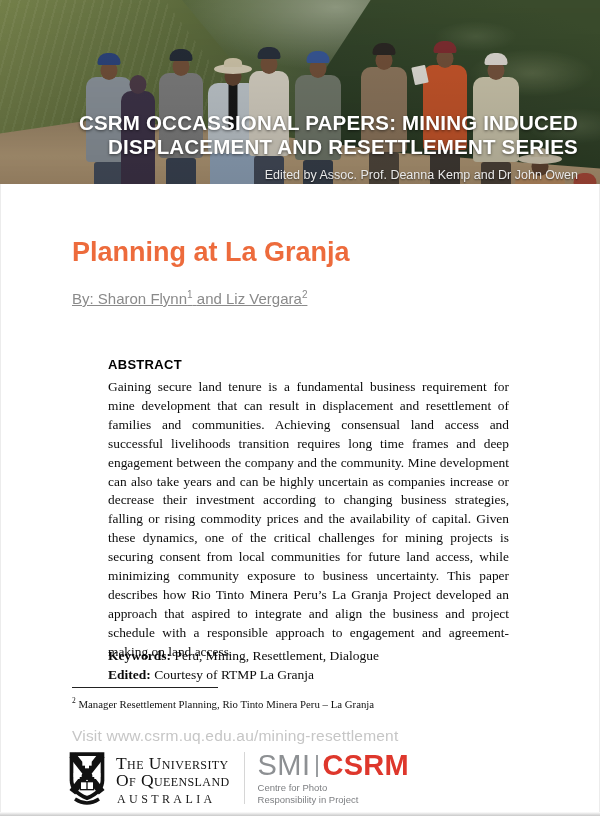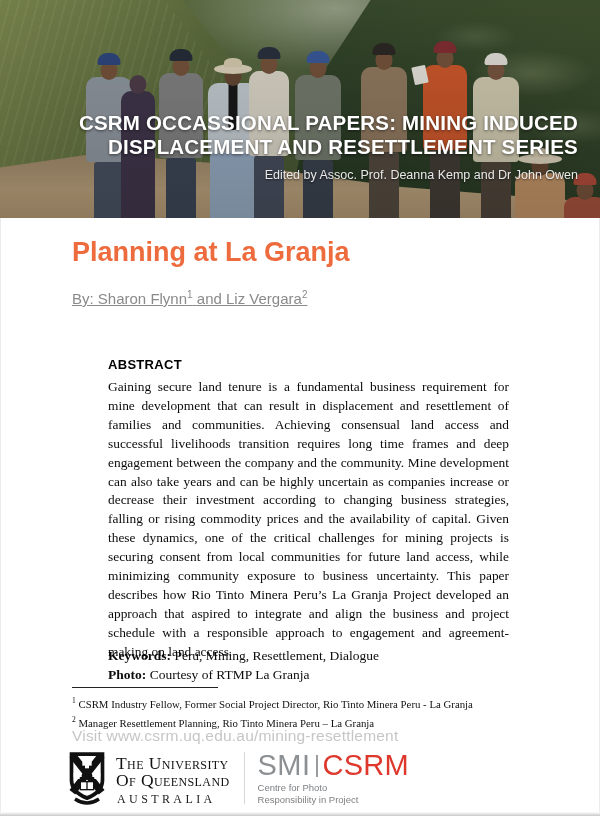"CSRM OCCASSIONAL PAPERS: MINING INDUCED" .hero { height: 218px -> 184px }
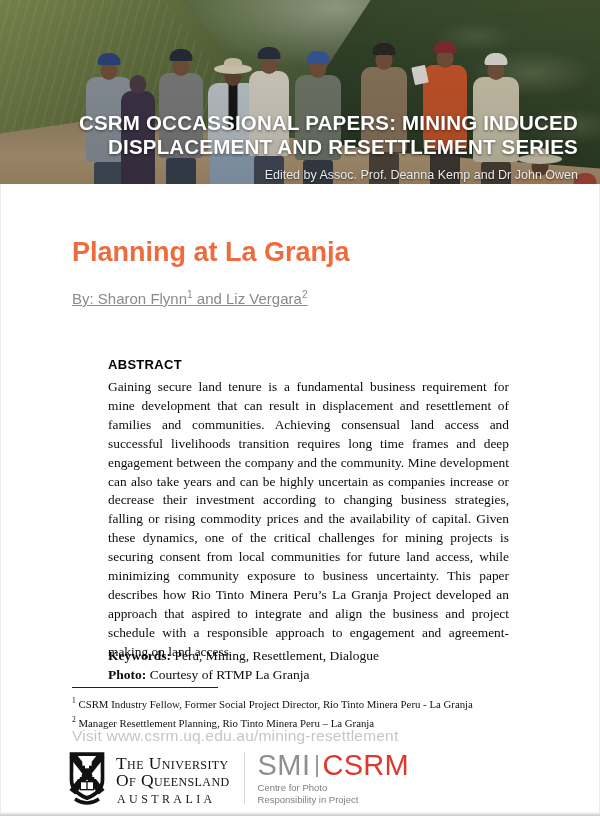"Photo:" b { text: Photo -> Edited }
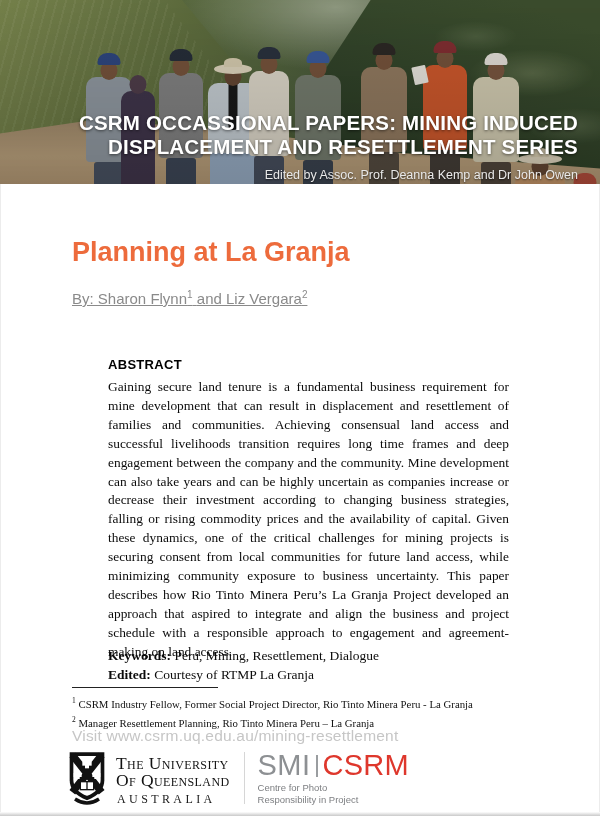"1 CSRM Industry Fellow, Former" div { html: <div><sup>1</sup> <span>CSRM Industry Fellow, Former Social Project Director, Rio Tinto Minera Peru - La Granja</span></div> -> none }
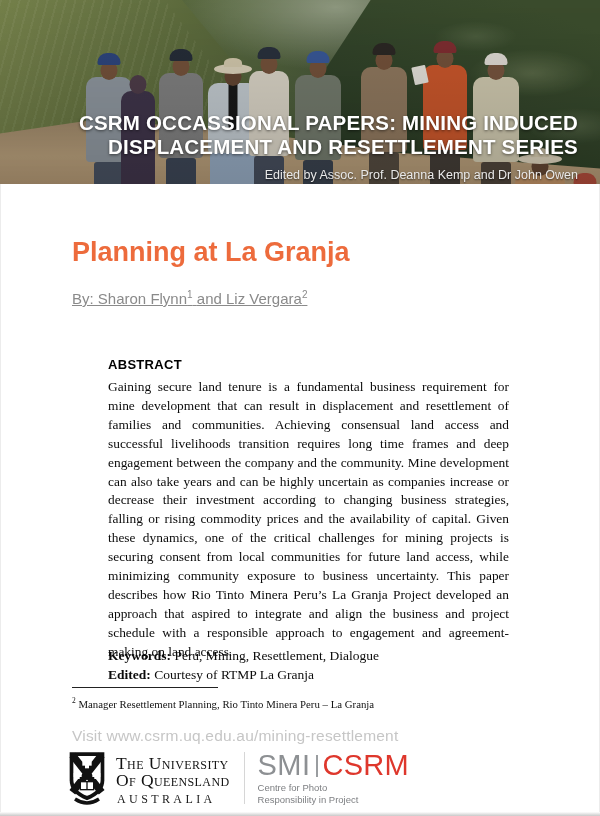"CSRM" .csrm-word { font-weight: normal -> bold }
